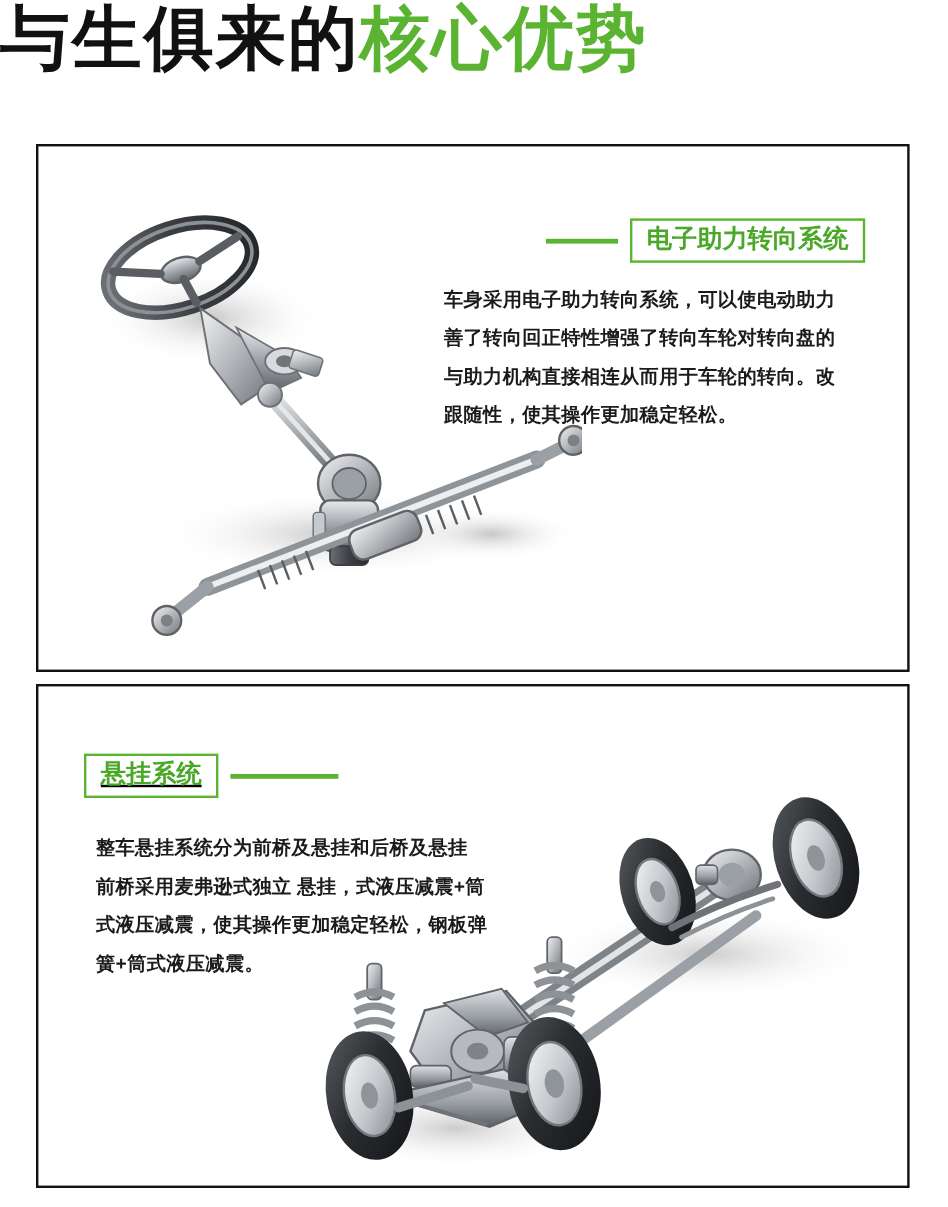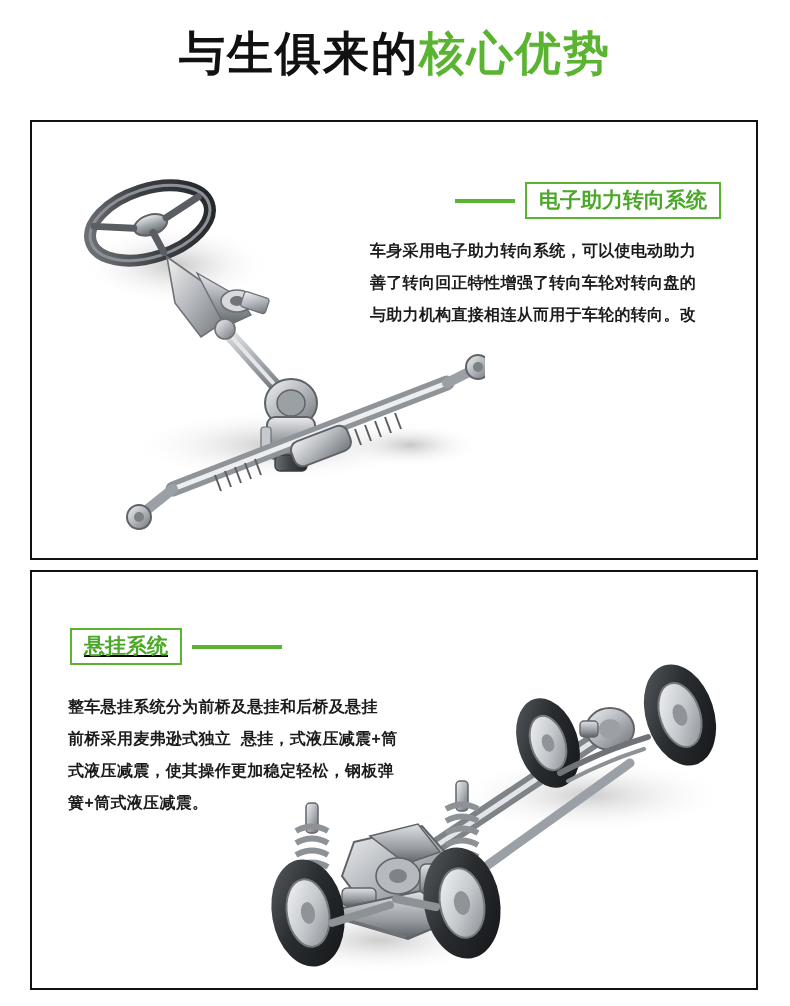"与生俱来的核心优势" .page-title { font-size: 46px -> 58px; padding-top: 30px -> 4px; text-align: center -> none }
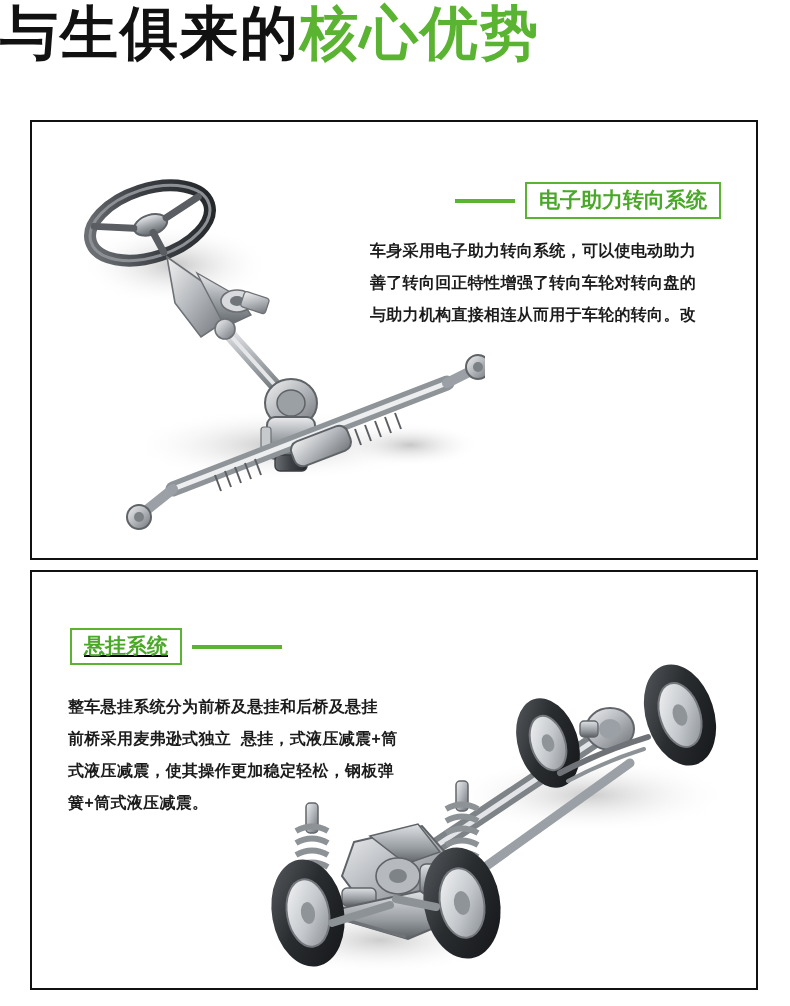"跟随性，使其操作更加稳定轻松。" p { html: none -> <p>跟随性，使其操作更加稳定轻松。</p> }
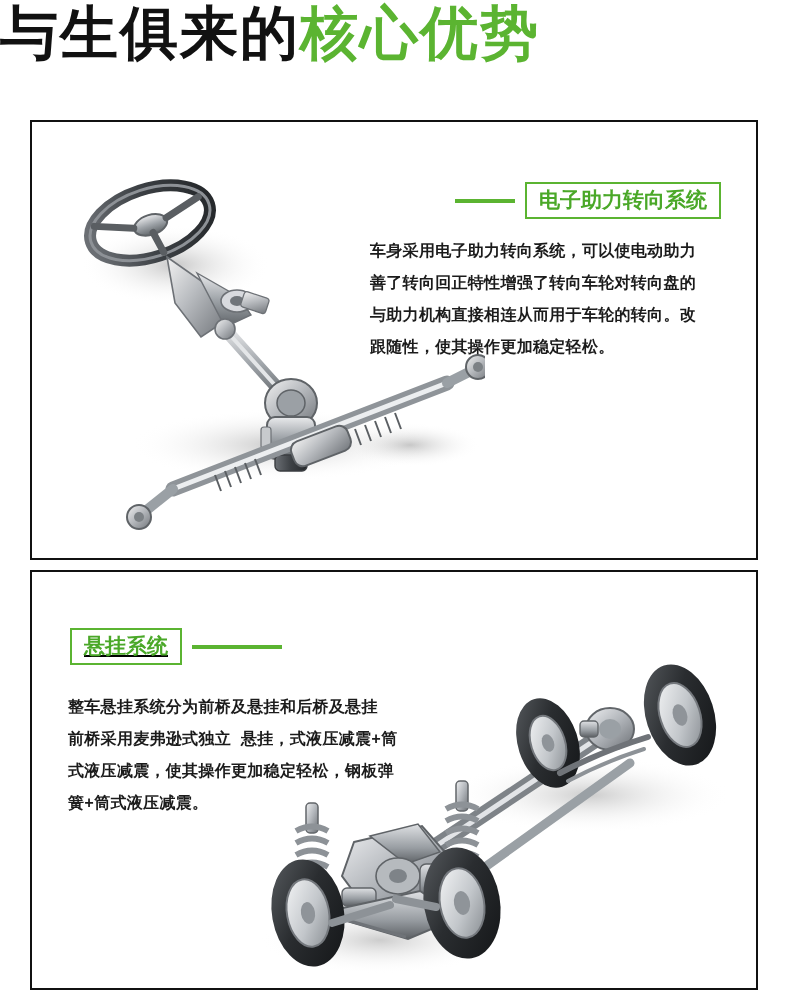"整车悬挂系统分为前桥及悬挂和后桥及悬挂" #suspension-copy { font-family: Liberation Mono, monospace -> none; left: 68px -> 80px }
